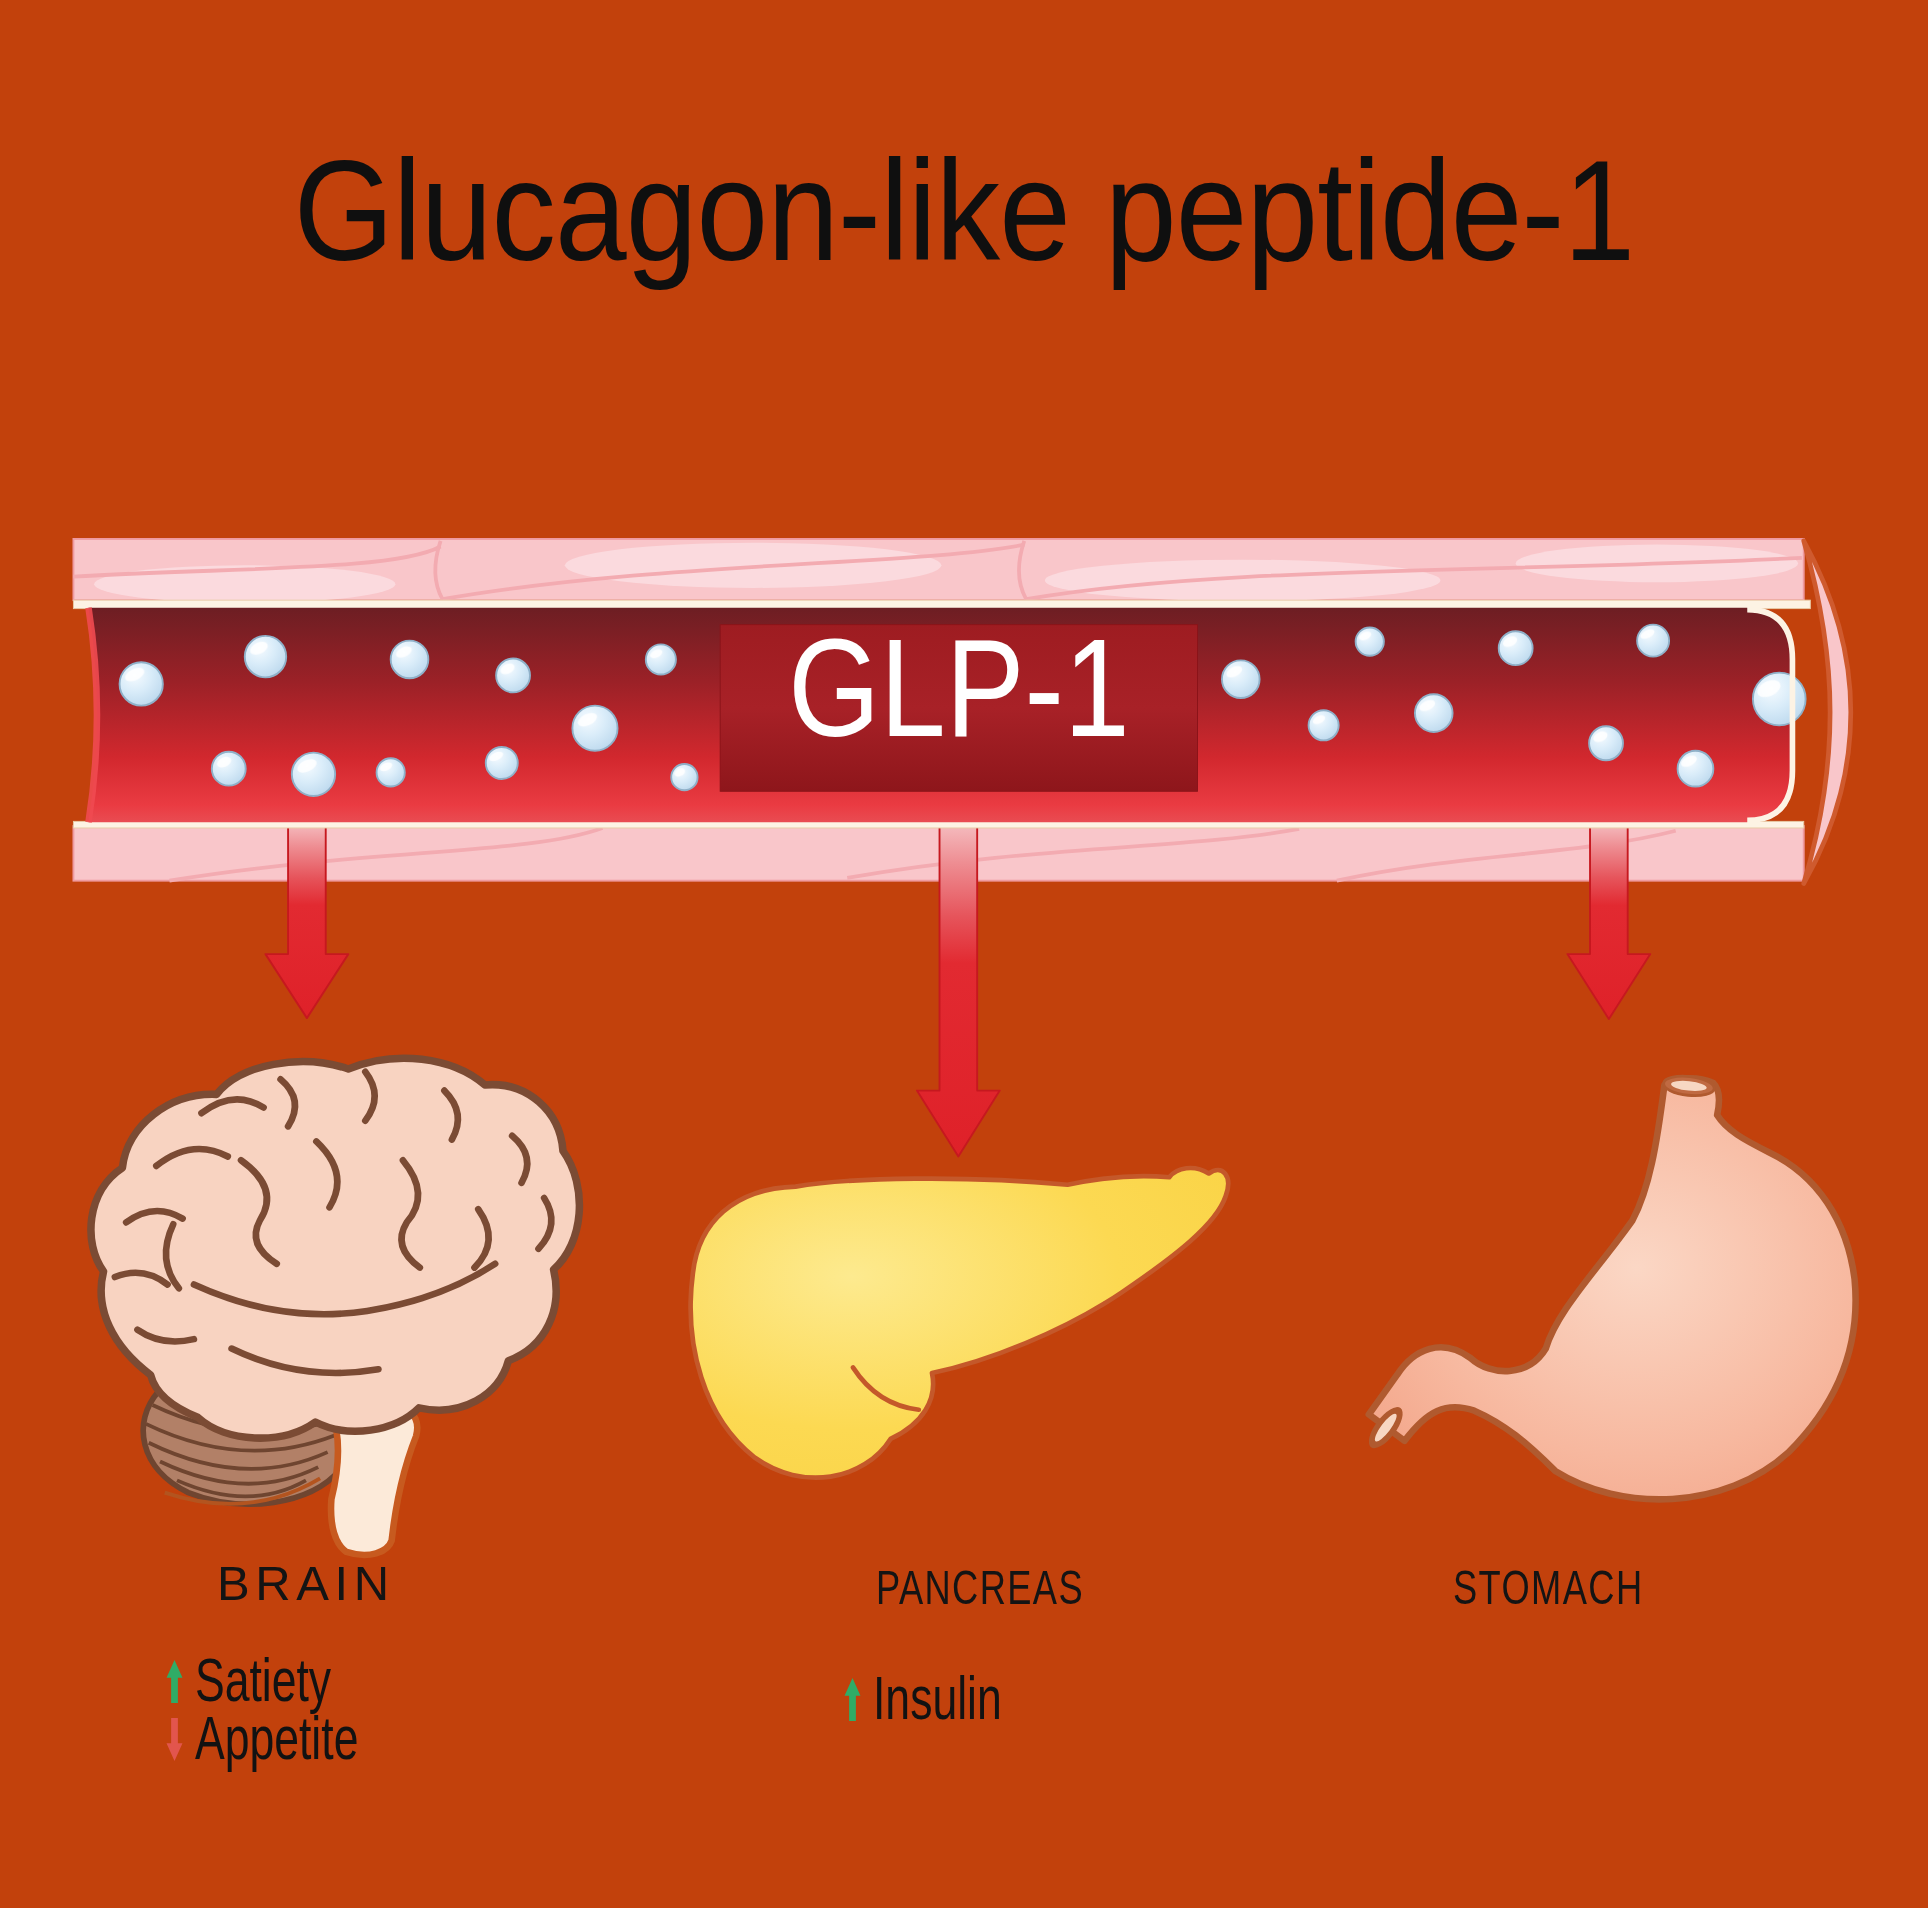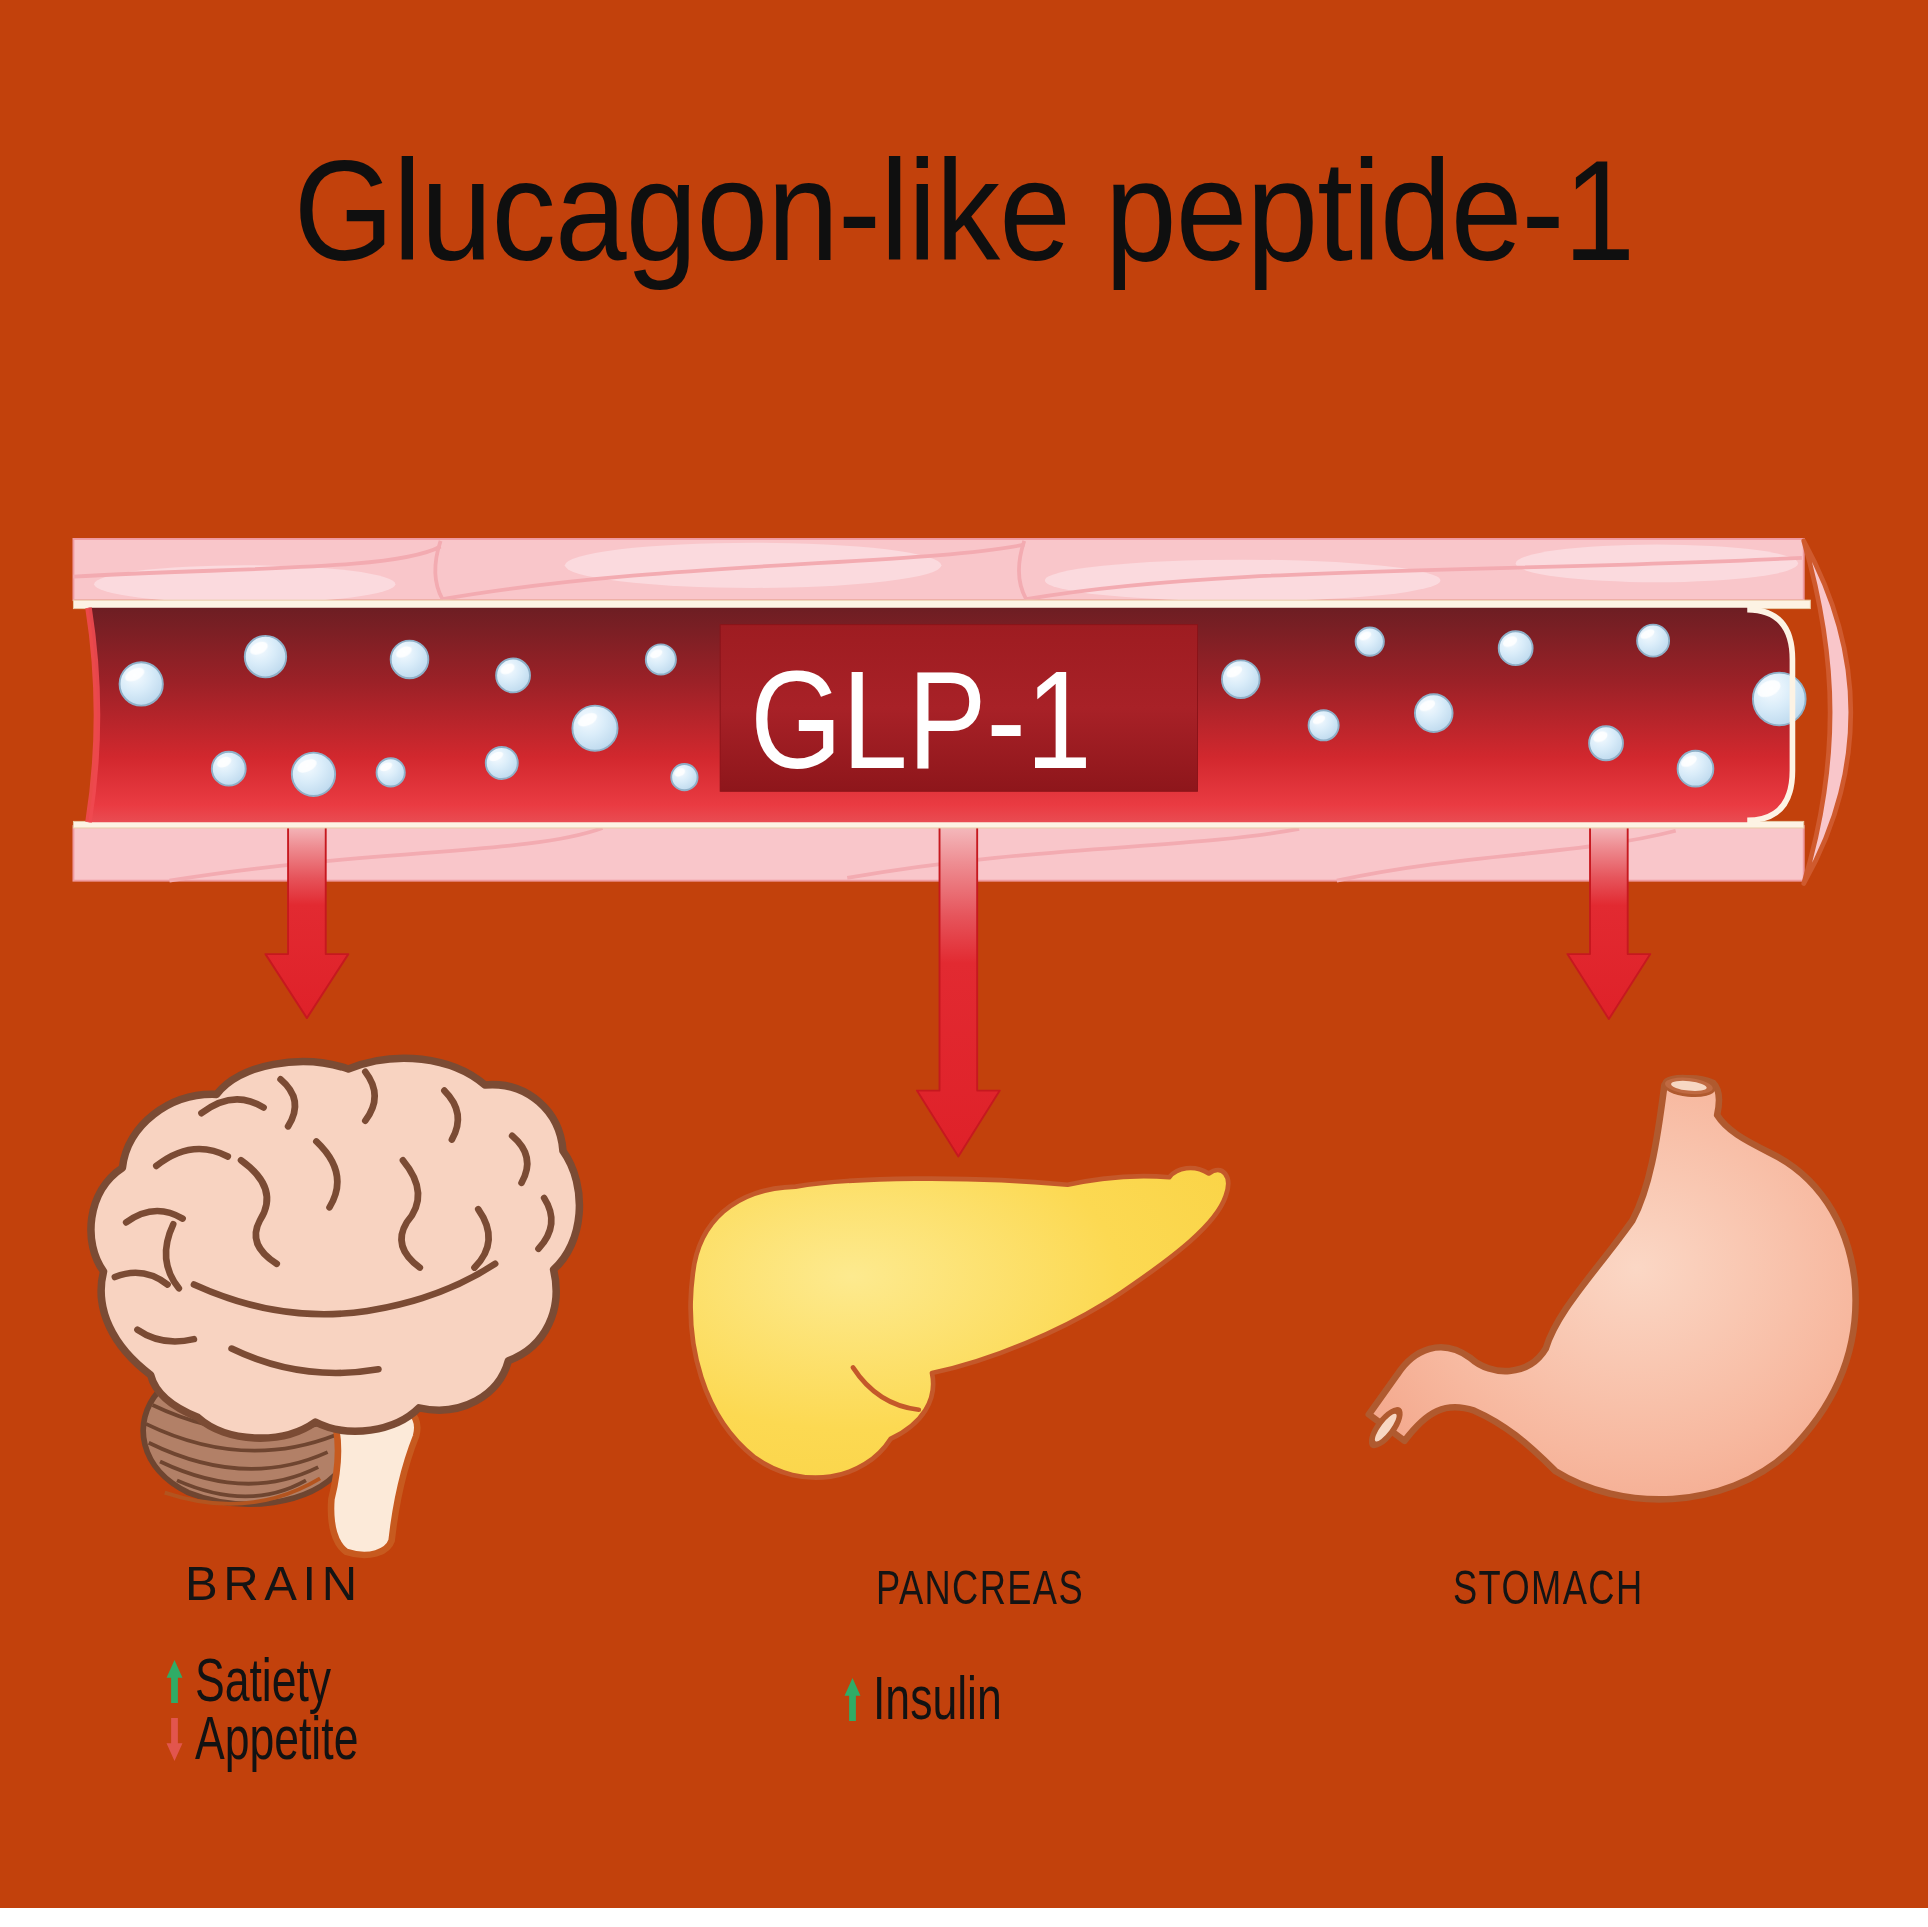"GLP-1" .glp-label { justify-content: none -> center; top: 636px -> 604px }
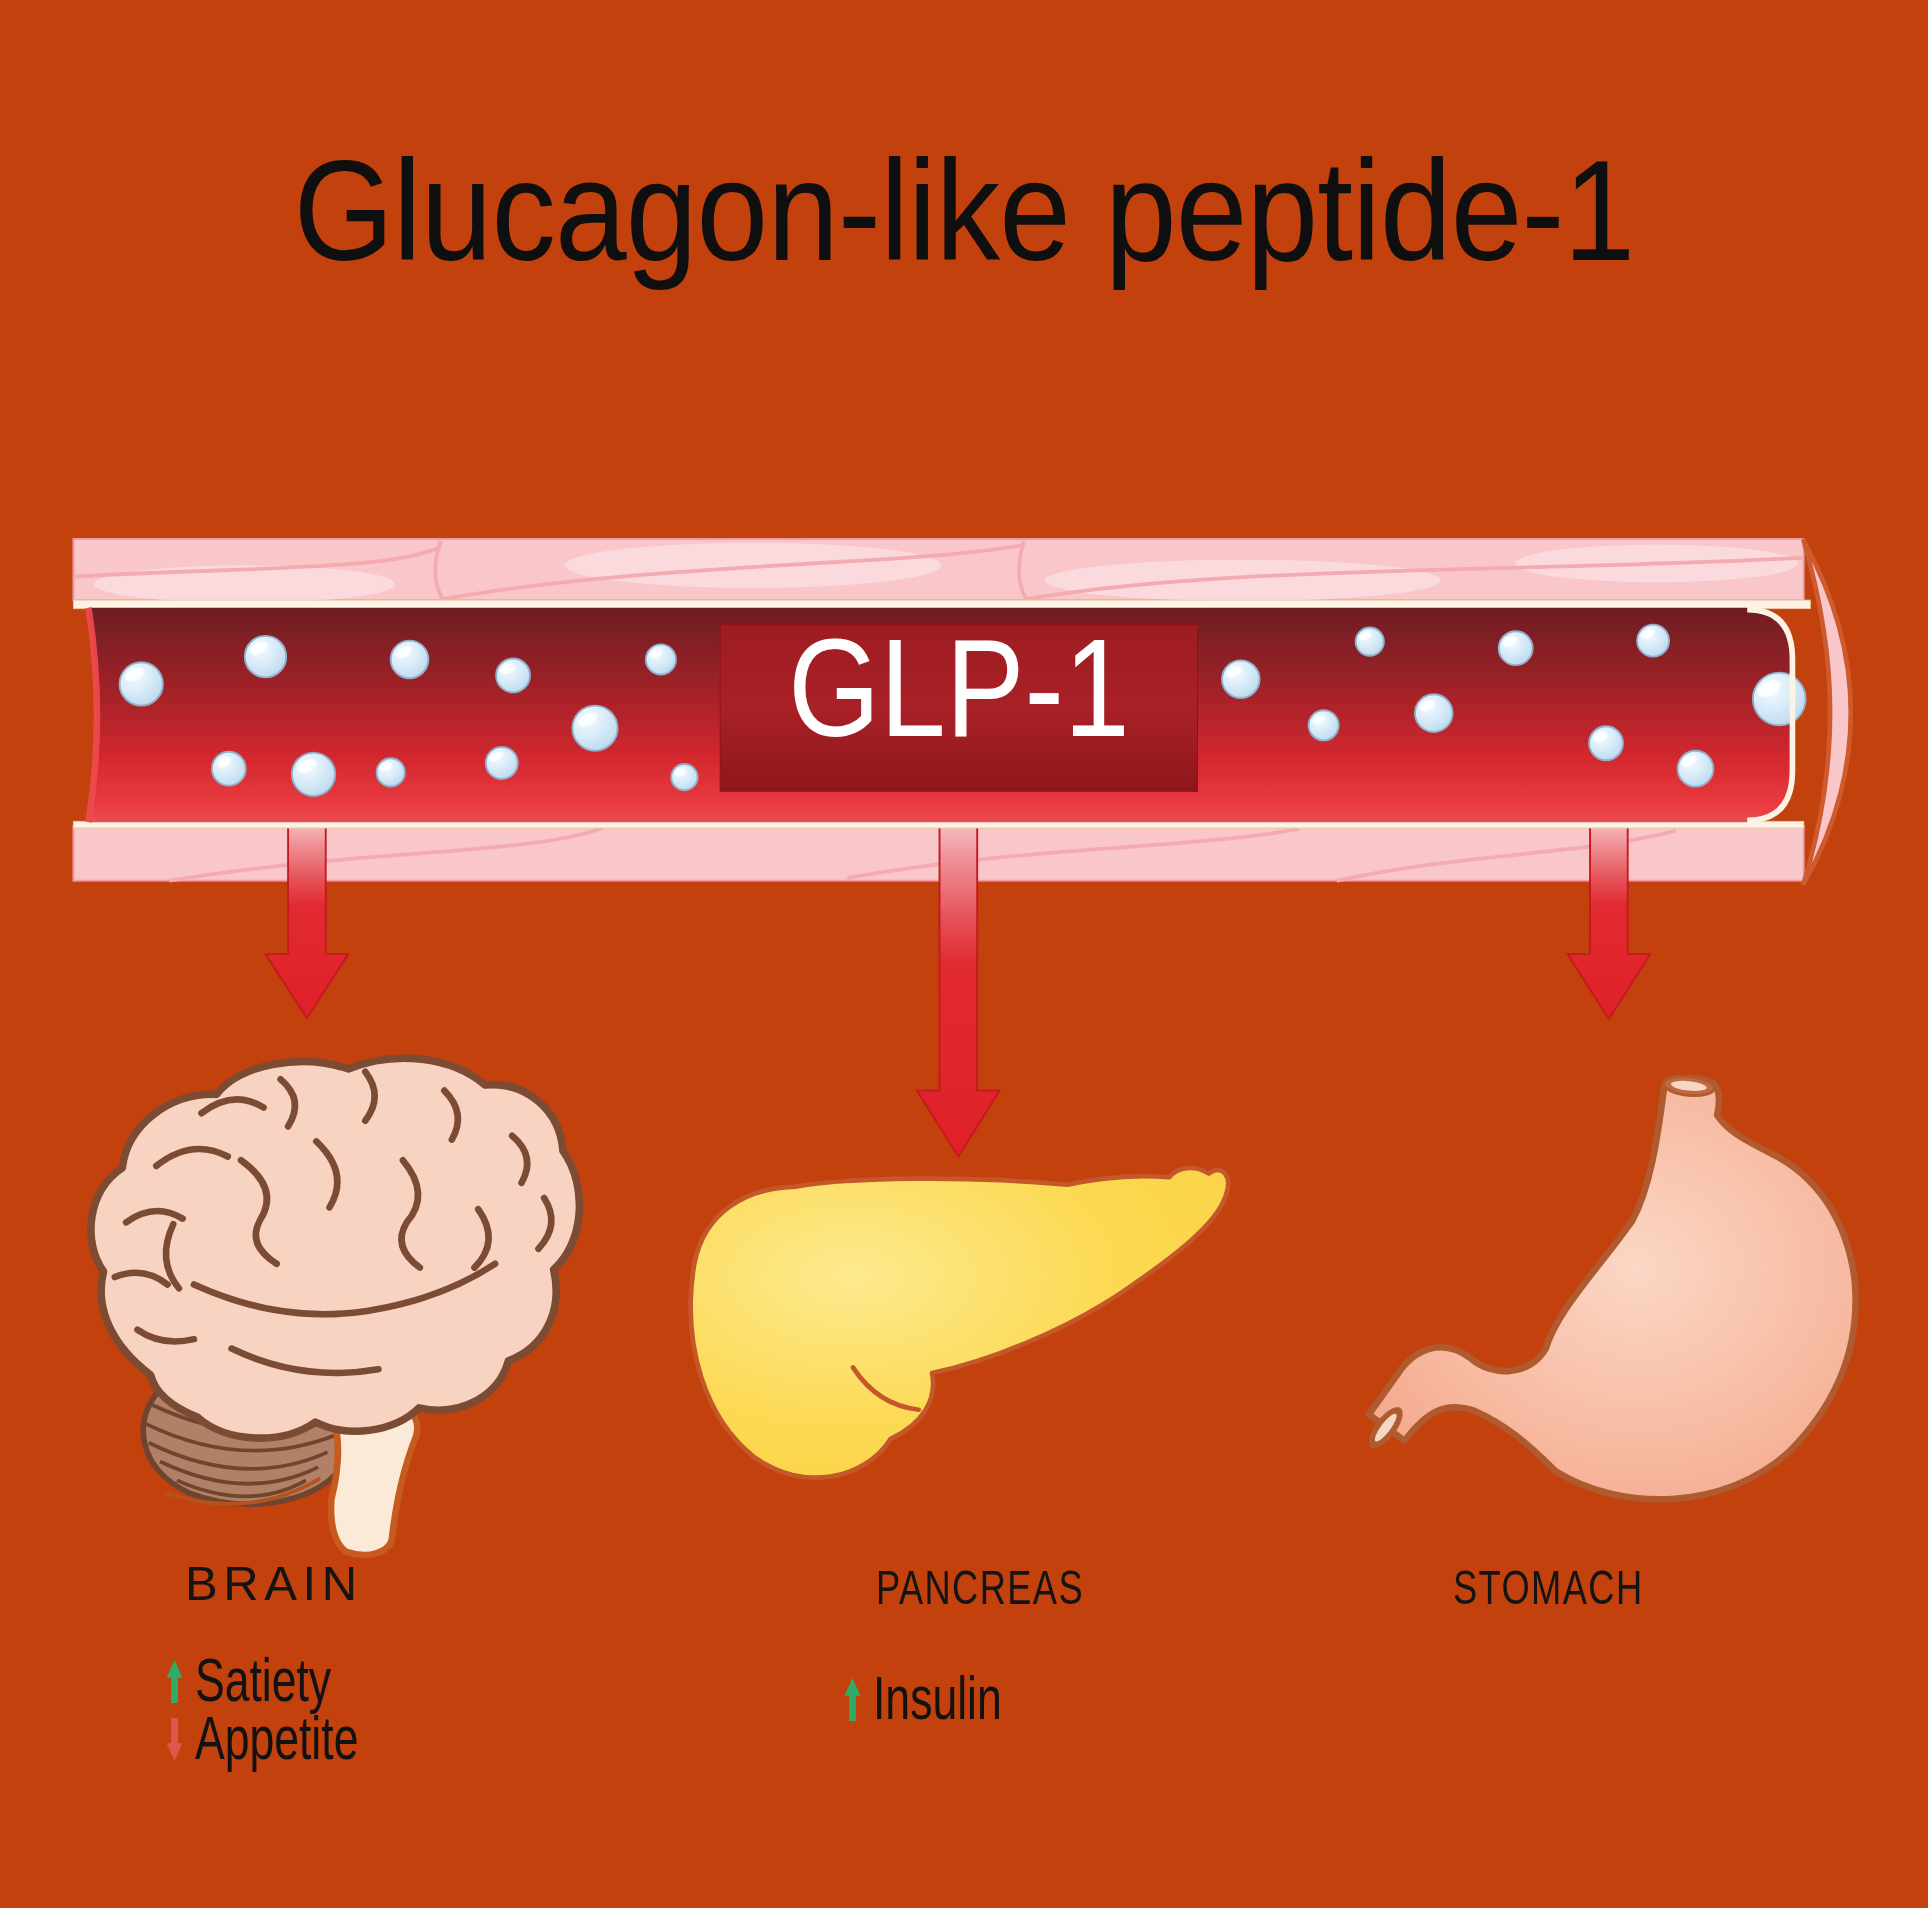"BRAIN" .organ-label.wide { margin-left: none -> 32px }
